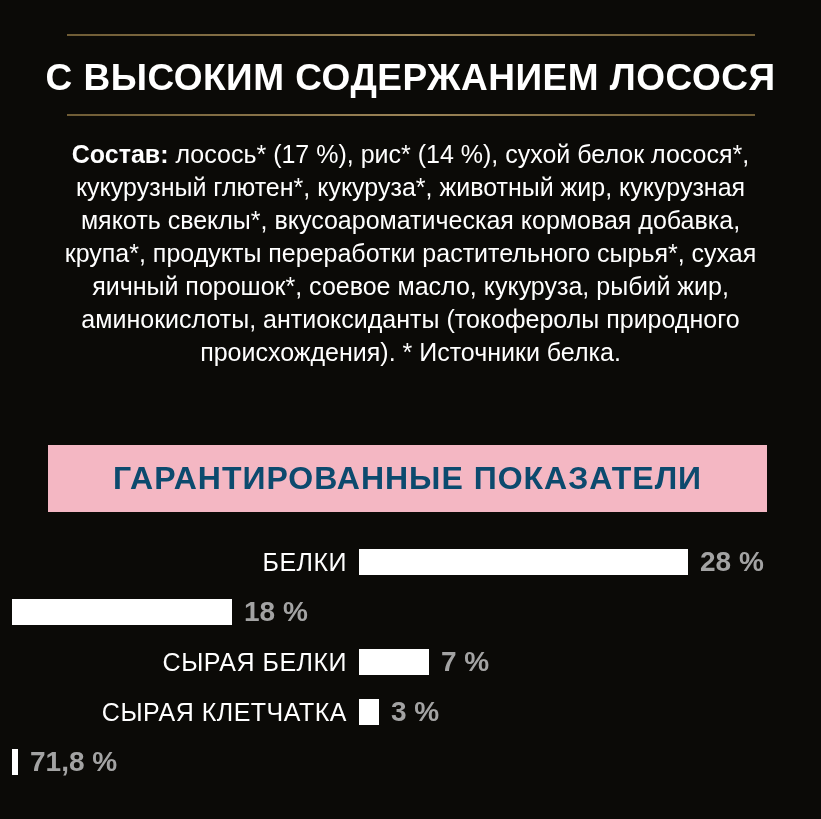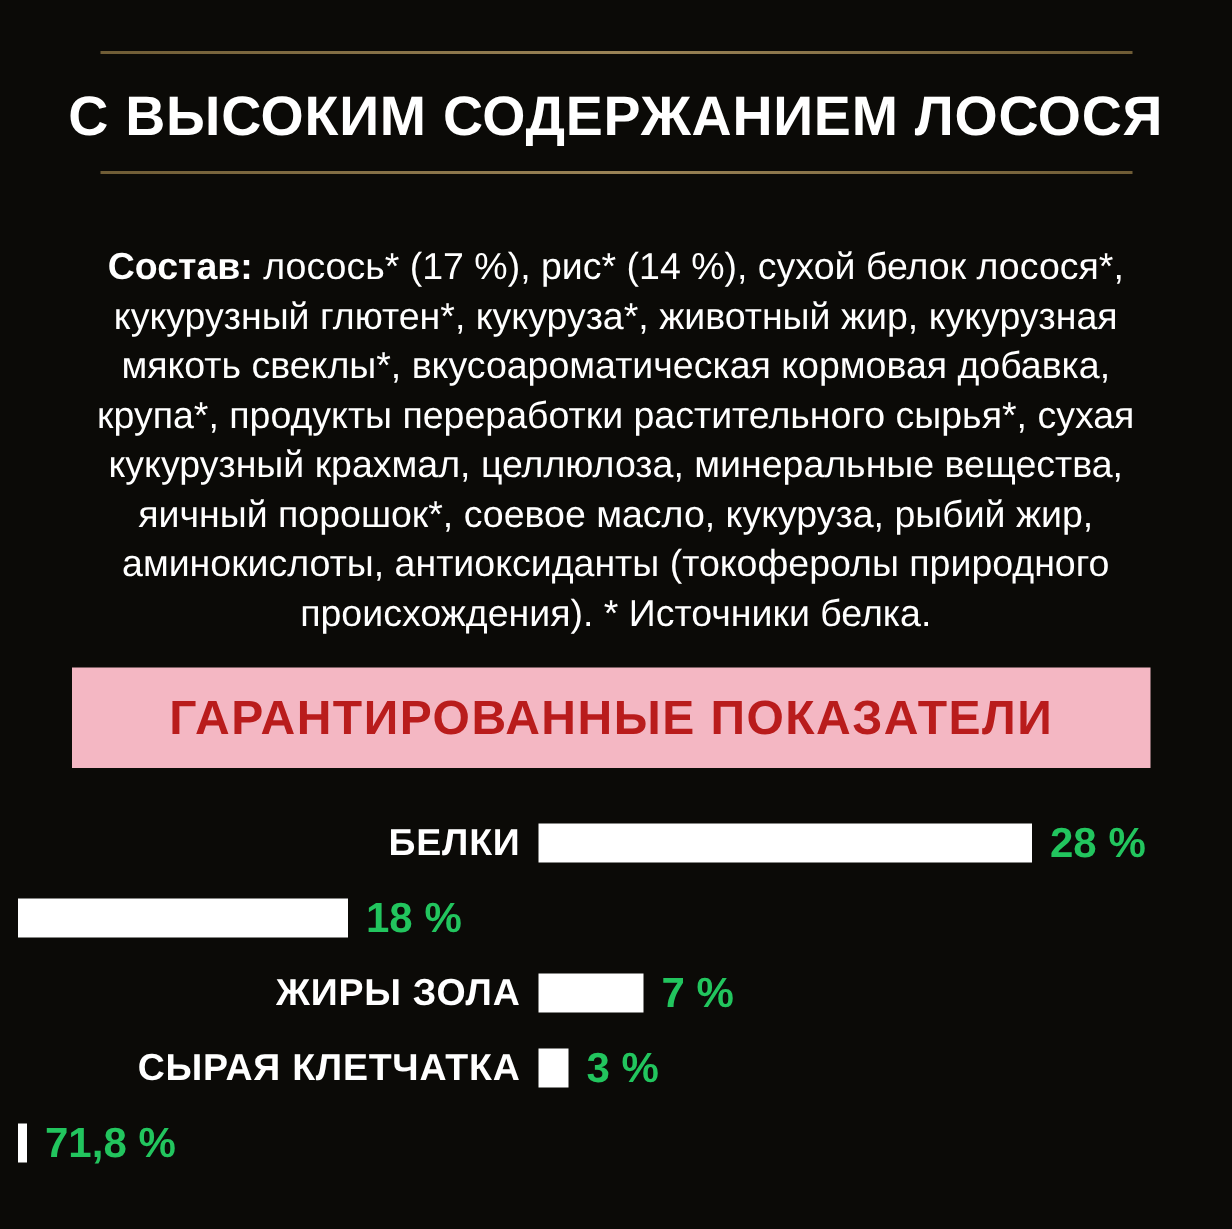"Состав: лосось* (17 %), рис*" .composition { top: 162px -> 138px }
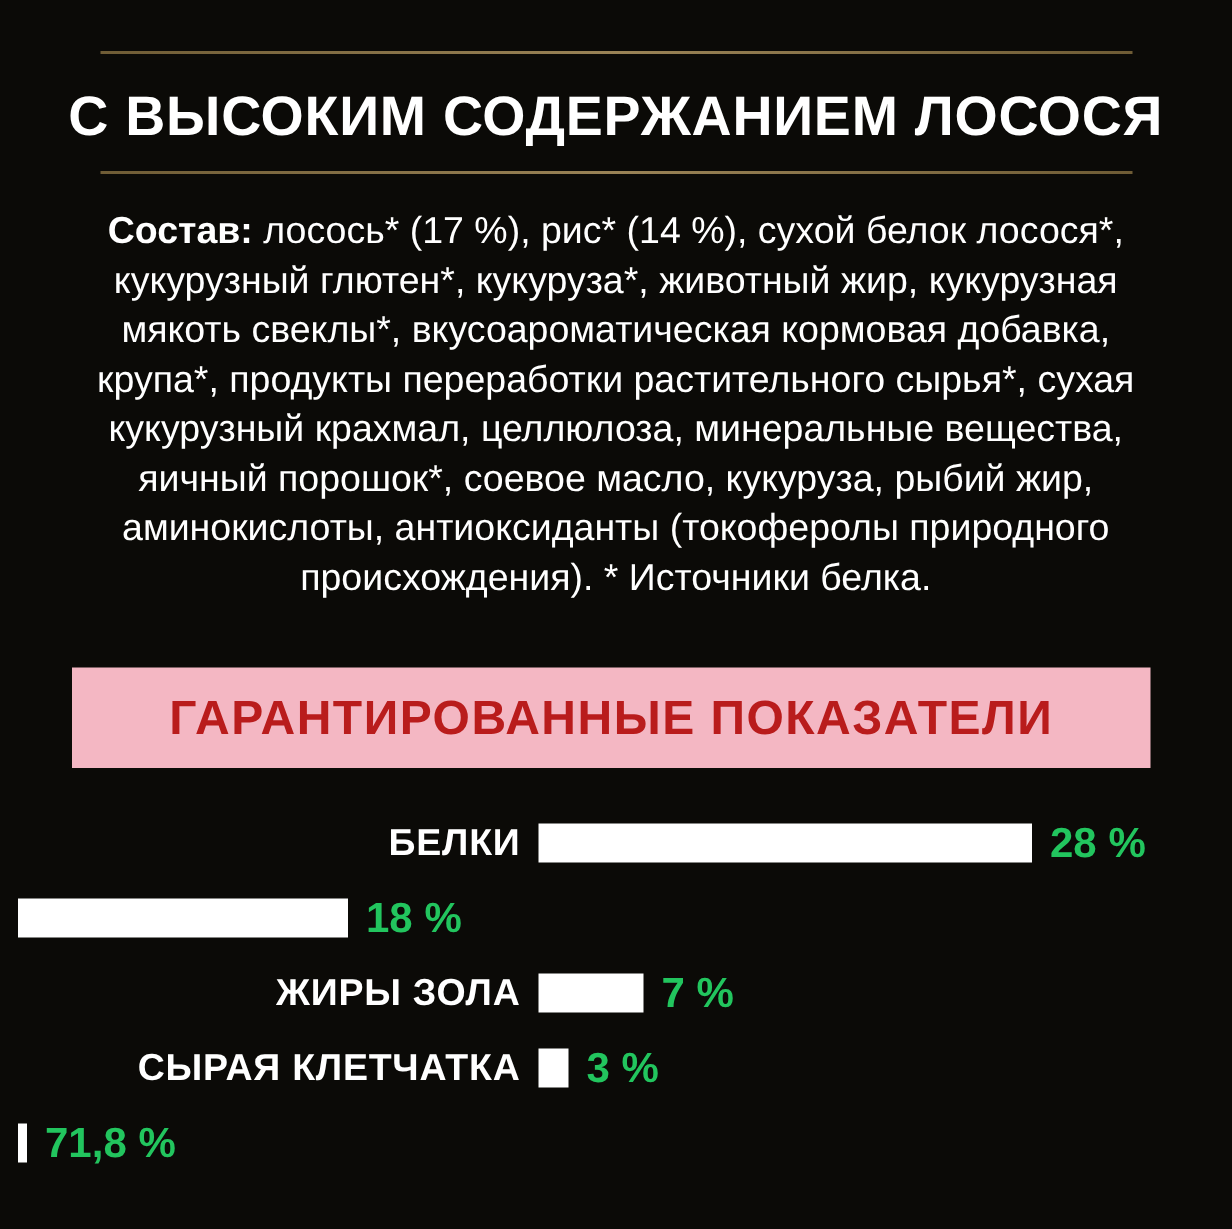"кукурузный крахмал, целлюлоза," p { html: <p>кукурузный крахмал, целлюлоза, минеральные вещества,</p> -> none }
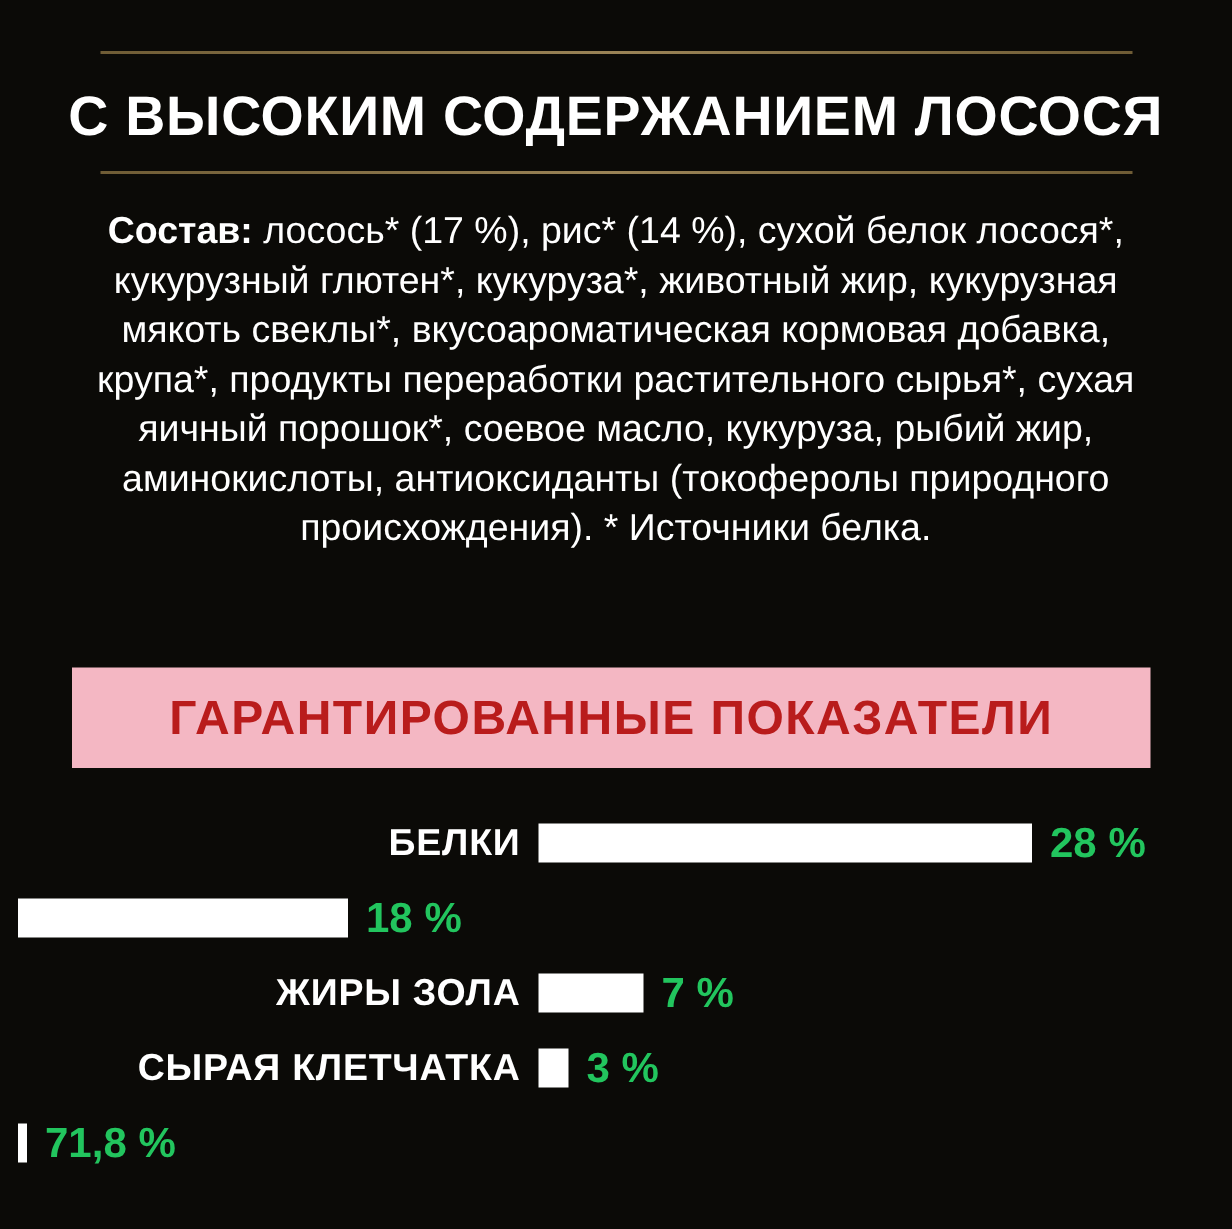"ГАРАНТИРОВАННЫЕ ПОКАЗАТЕЛИ" div.banner { color: #b91c1c -> #0c4a6e }
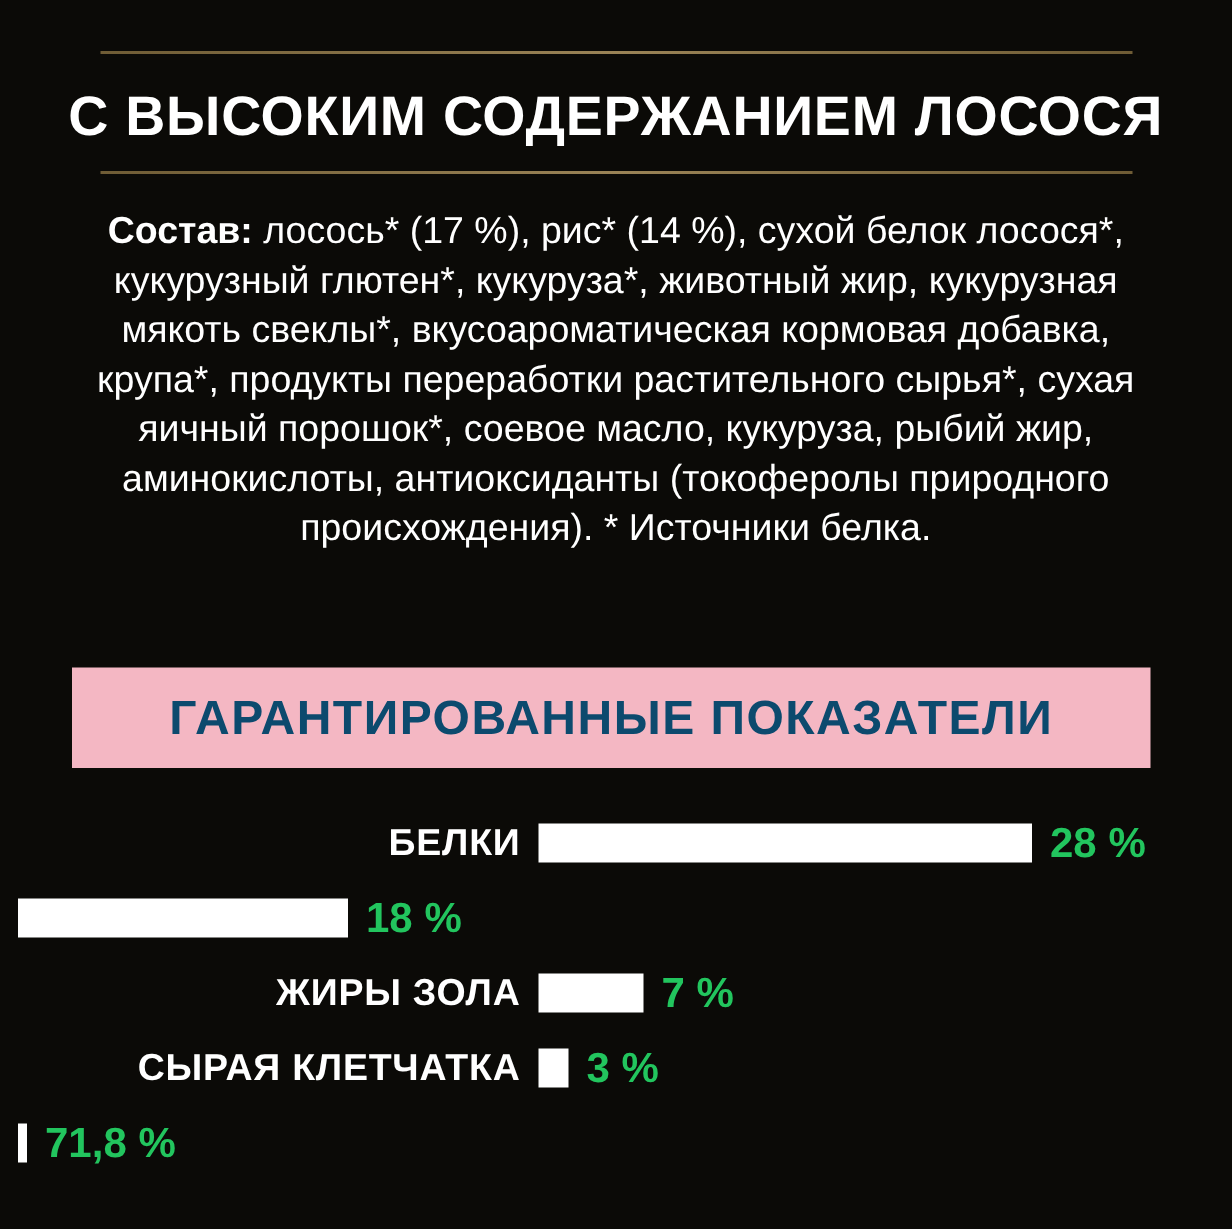"БЕЛКИ" .chart-label { font-weight: bold -> normal }
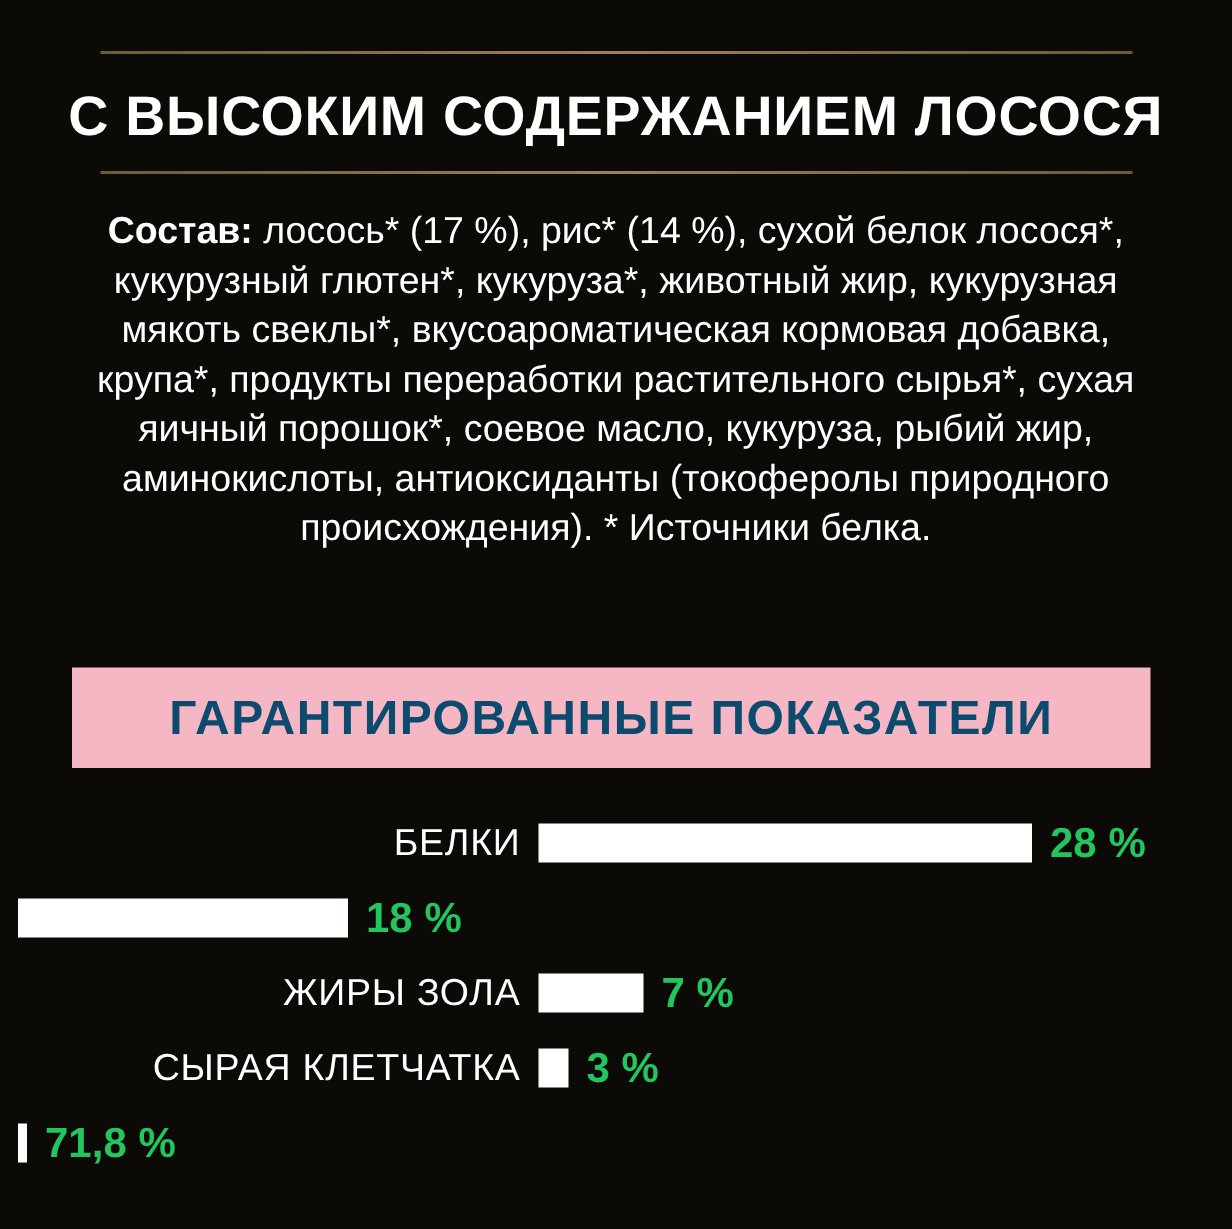"28 %" .chart-value { color: #22c55e -> #a3a3a3 }
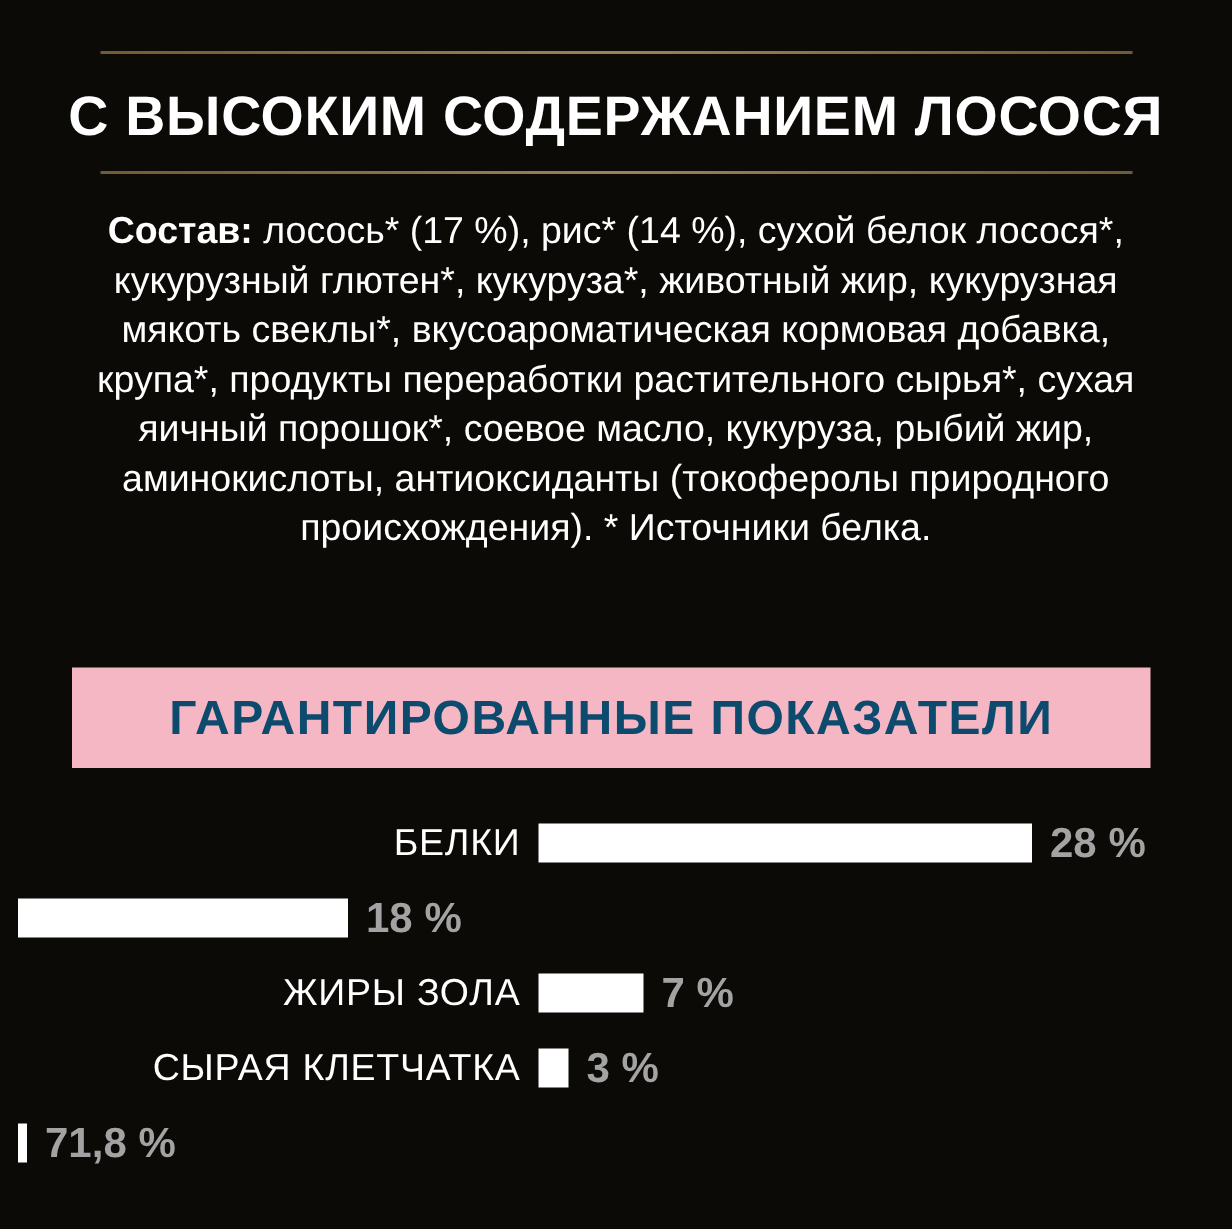"ЖИРЫ ЗОЛА" div.chart-label { text: ЖИРЫ ЗОЛА -> СЫРАЯ БЕЛКИ }
